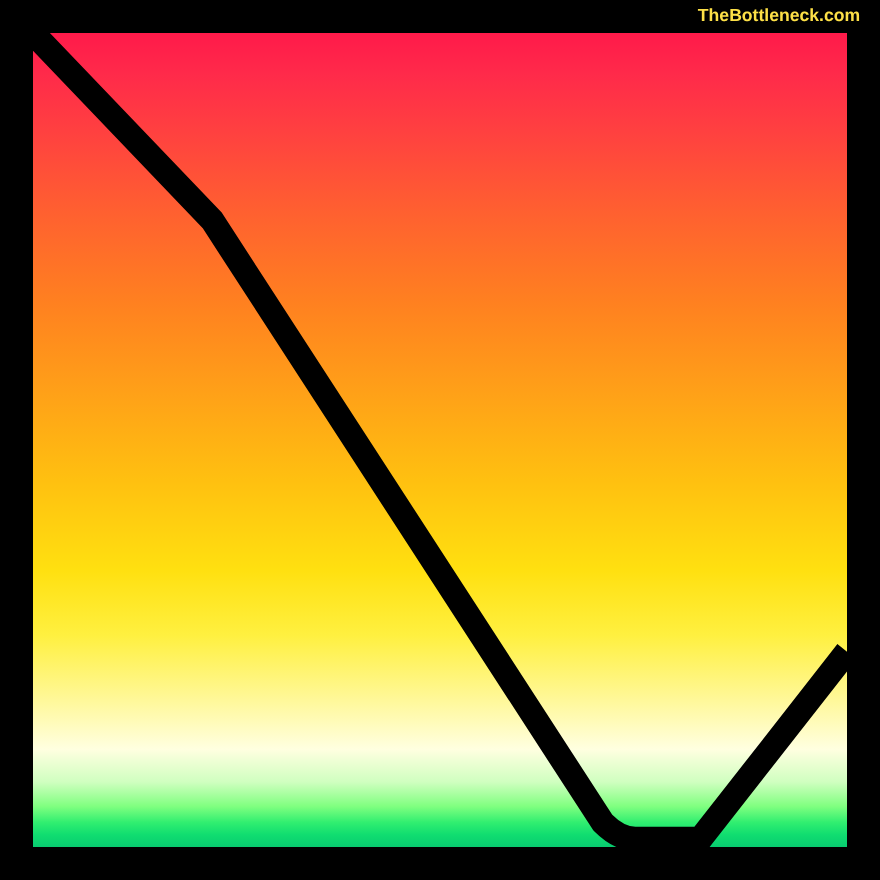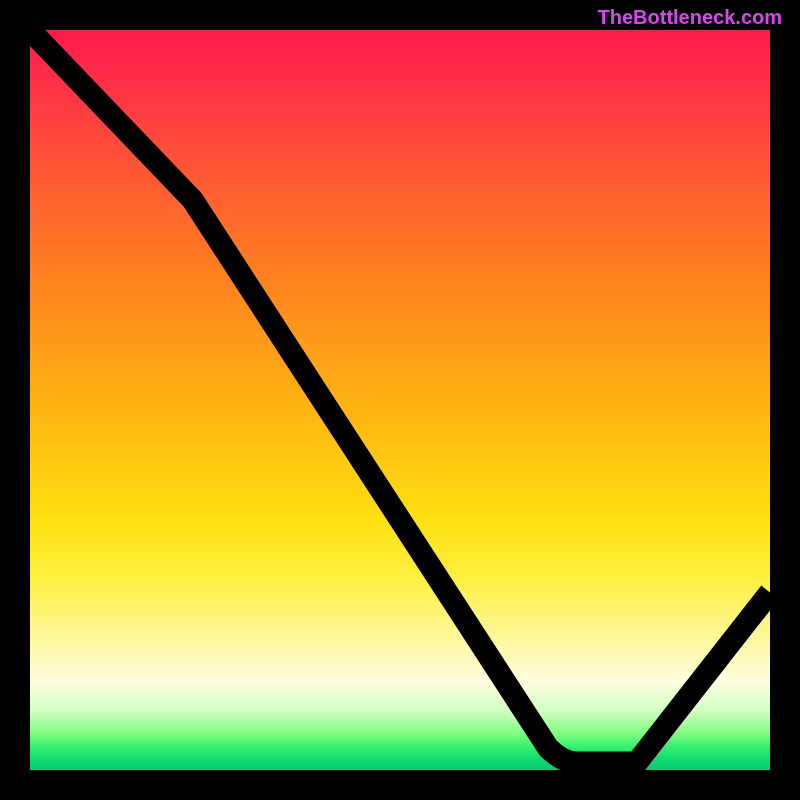"TheBottleneck.com" .watermark { color: #d946ef -> #fde047; font-size: 20px -> 16px }
